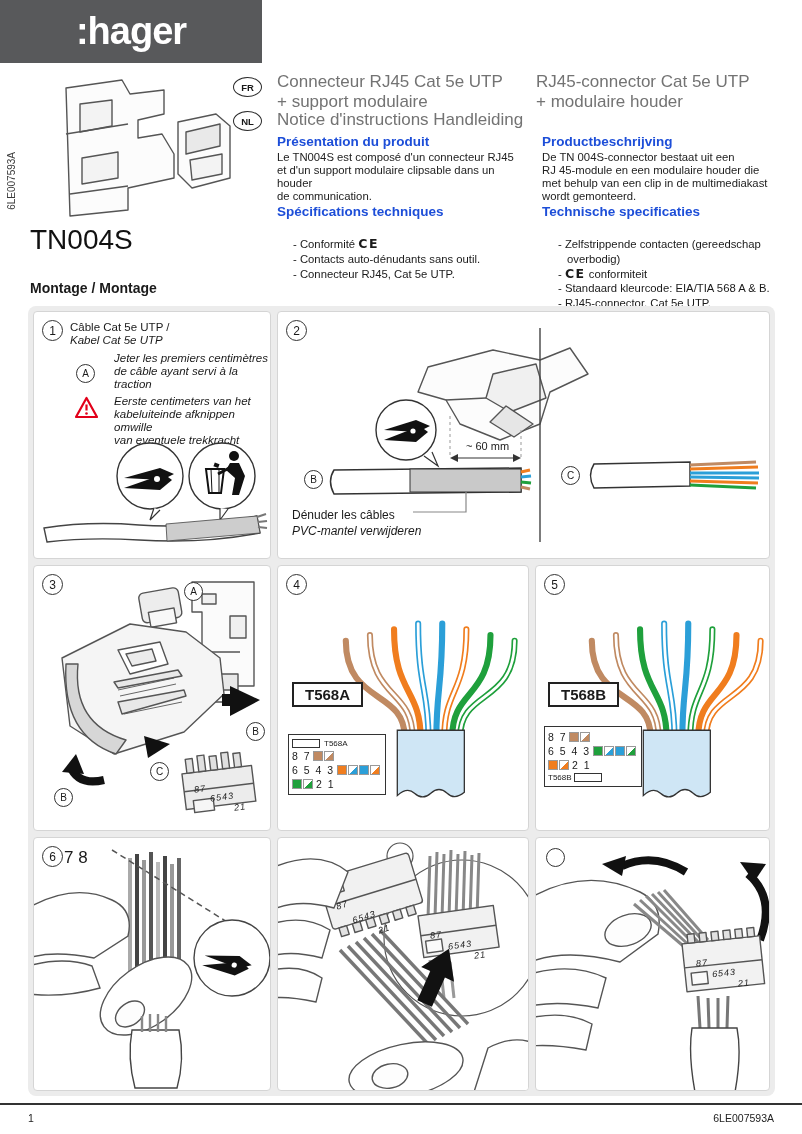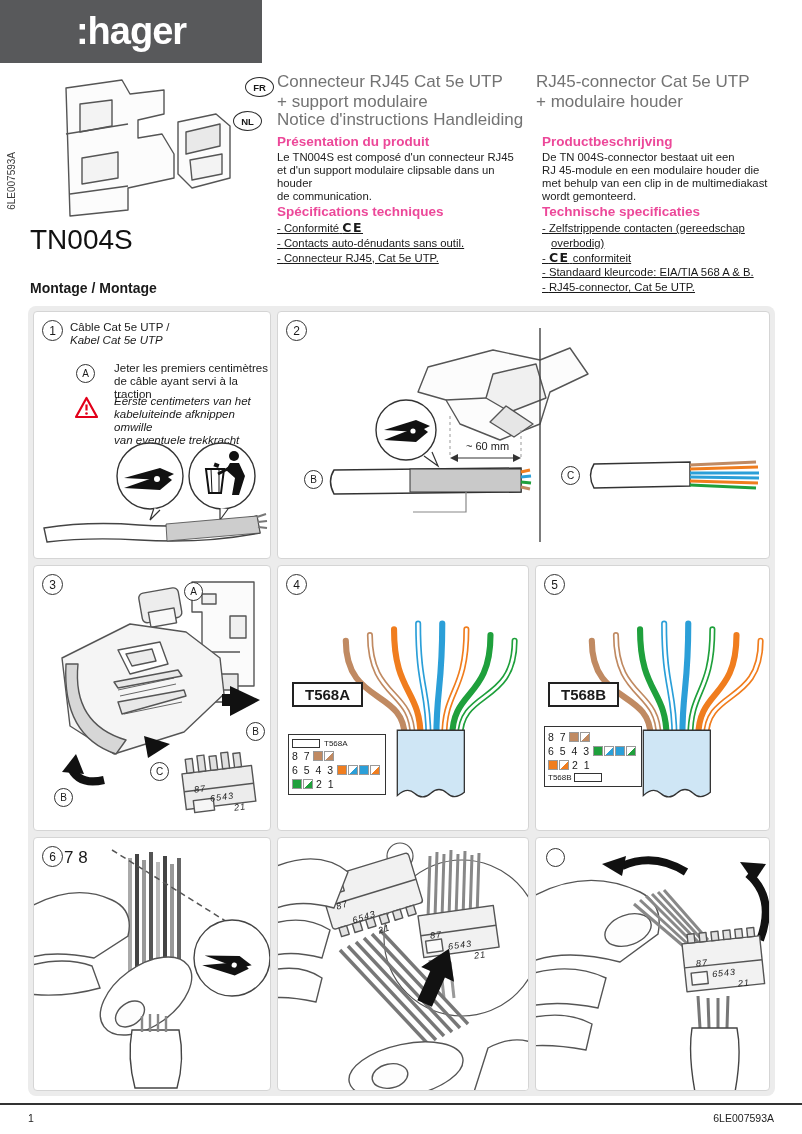"FR" #fr-badge { left: 245px -> 233px }
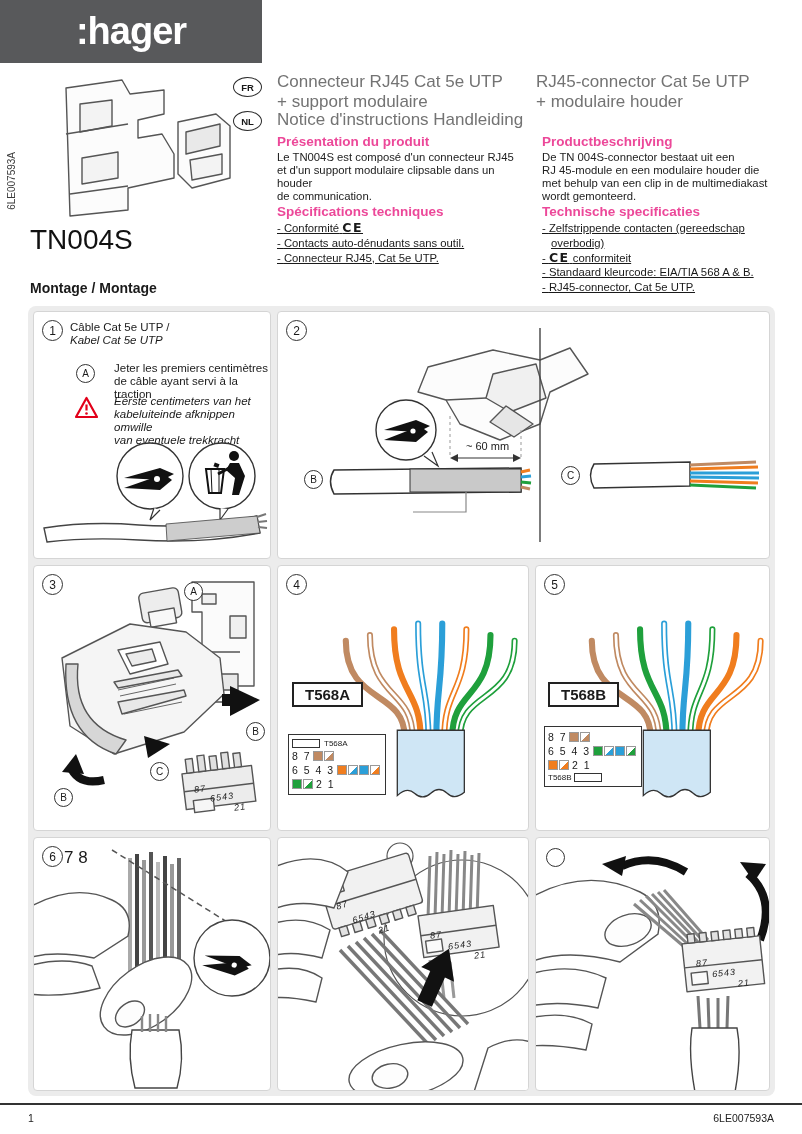"Présentation du produit" .h2 { color: #ec4899 -> #1d4ed8 }
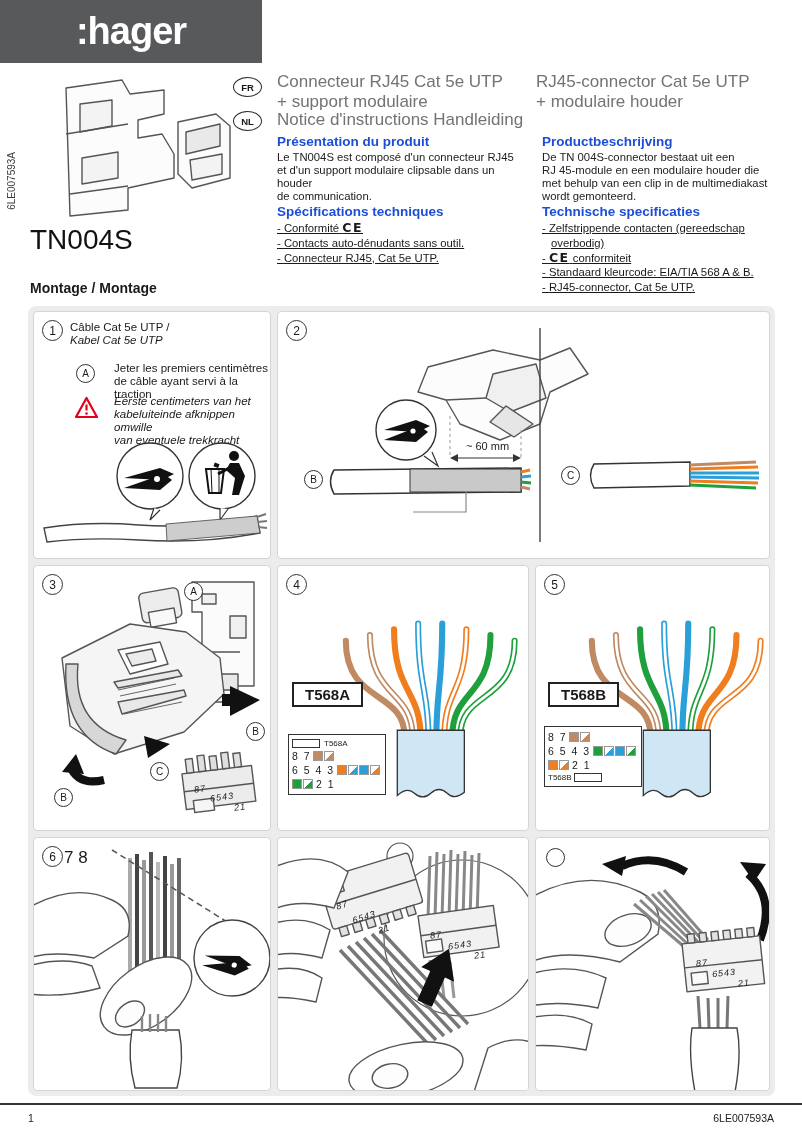"Conformité CE" ul.specs { margin: 0 -> 16px; text-decoration: underline -> none }
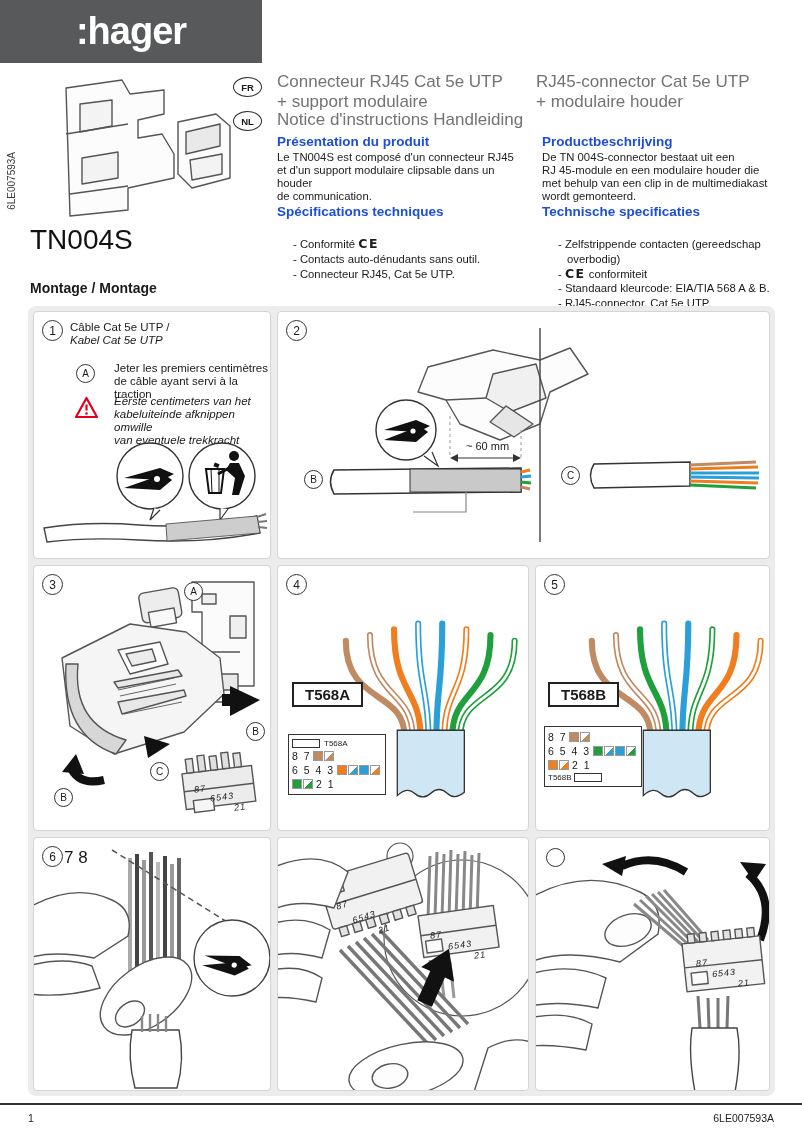"Jeter les premiers centimètres" div.abs { font-style: none -> italic; top: 50px -> 40px }
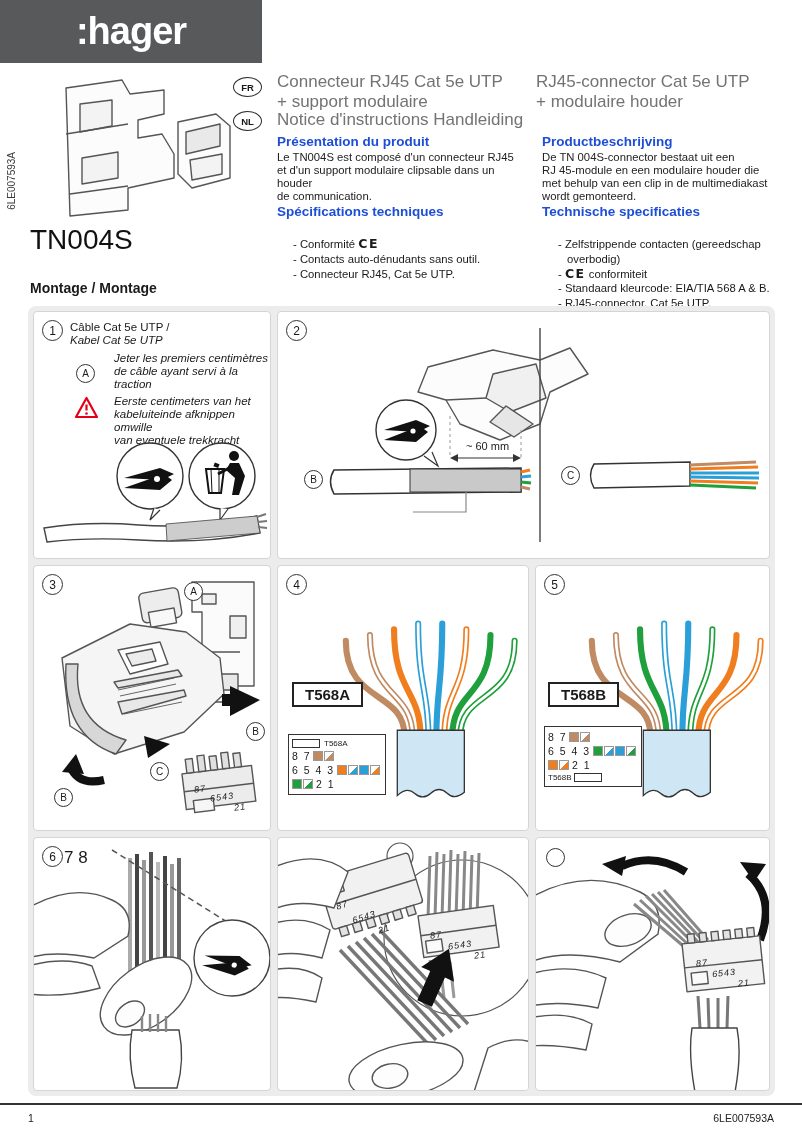"Dénuder les câbles" div.abs { html: none -> <div> <div>Dénuder les câbles</div> <div>PVC-mantel verwijderen</div> </div> }
